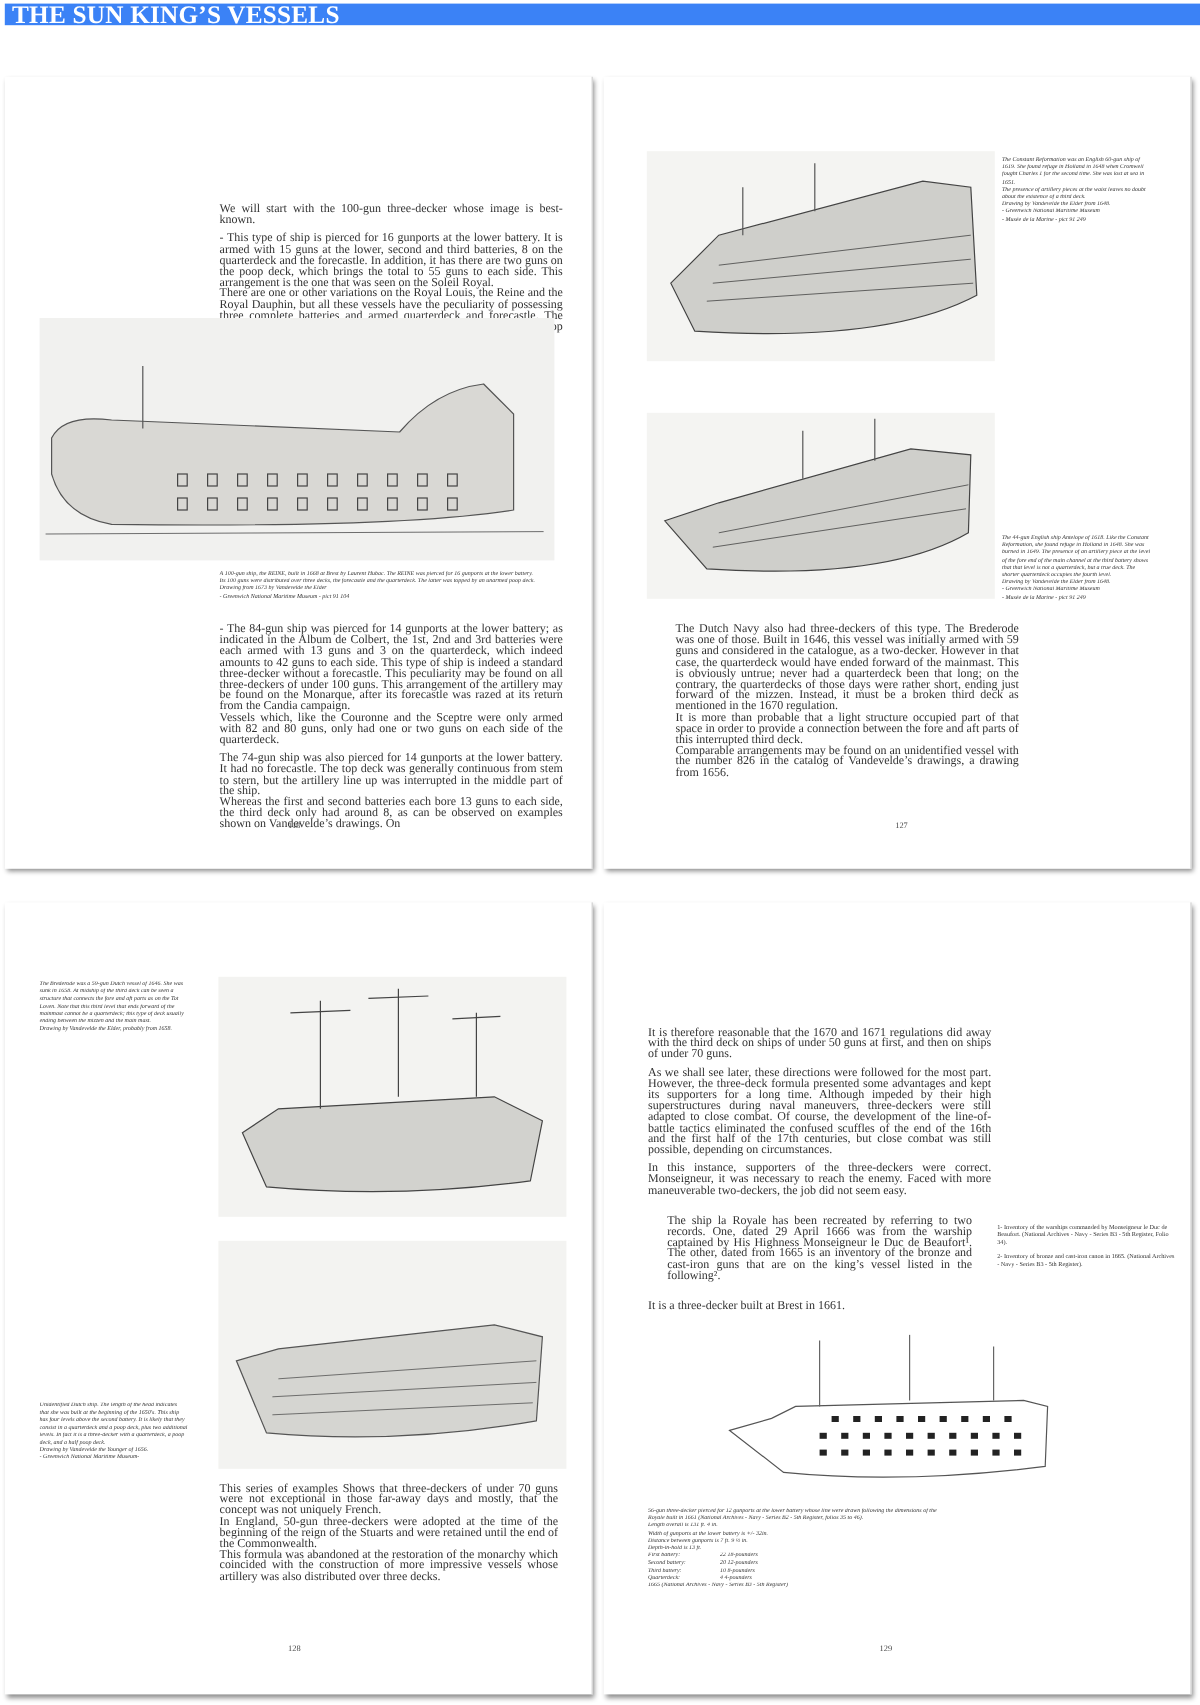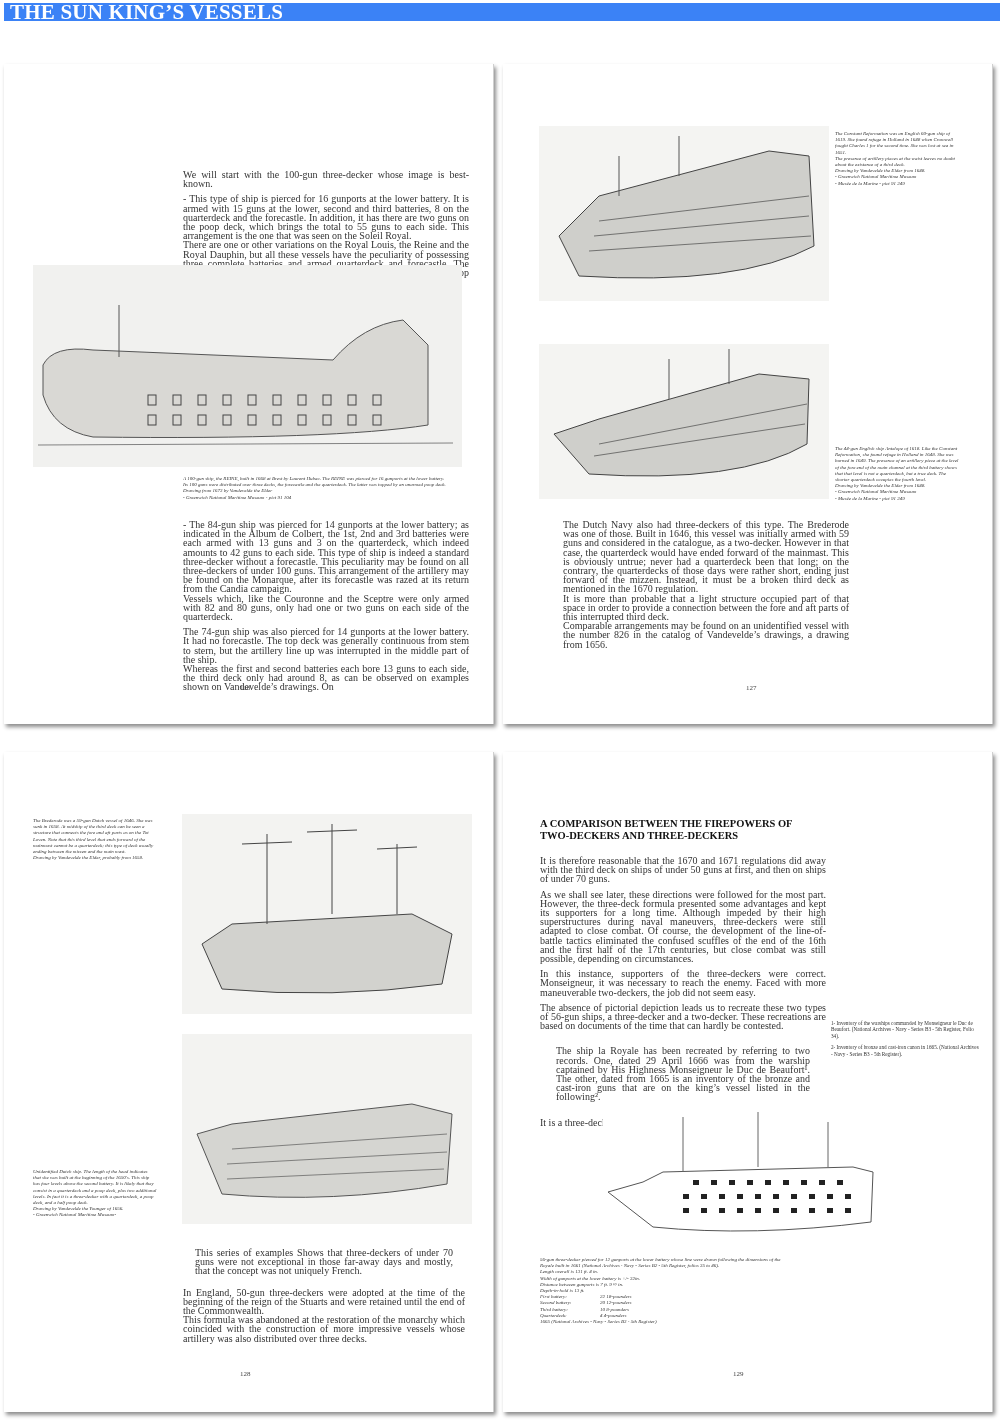"A COMPARISON BETWEEN THE FIREPOWERS" div.abs { html: <div> <div>A COMPARISON BETWEEN THE FIREPOWERS OF</div> <div>TWO-DECKERS AND THREE-DECKERS</div> </div> -> none }
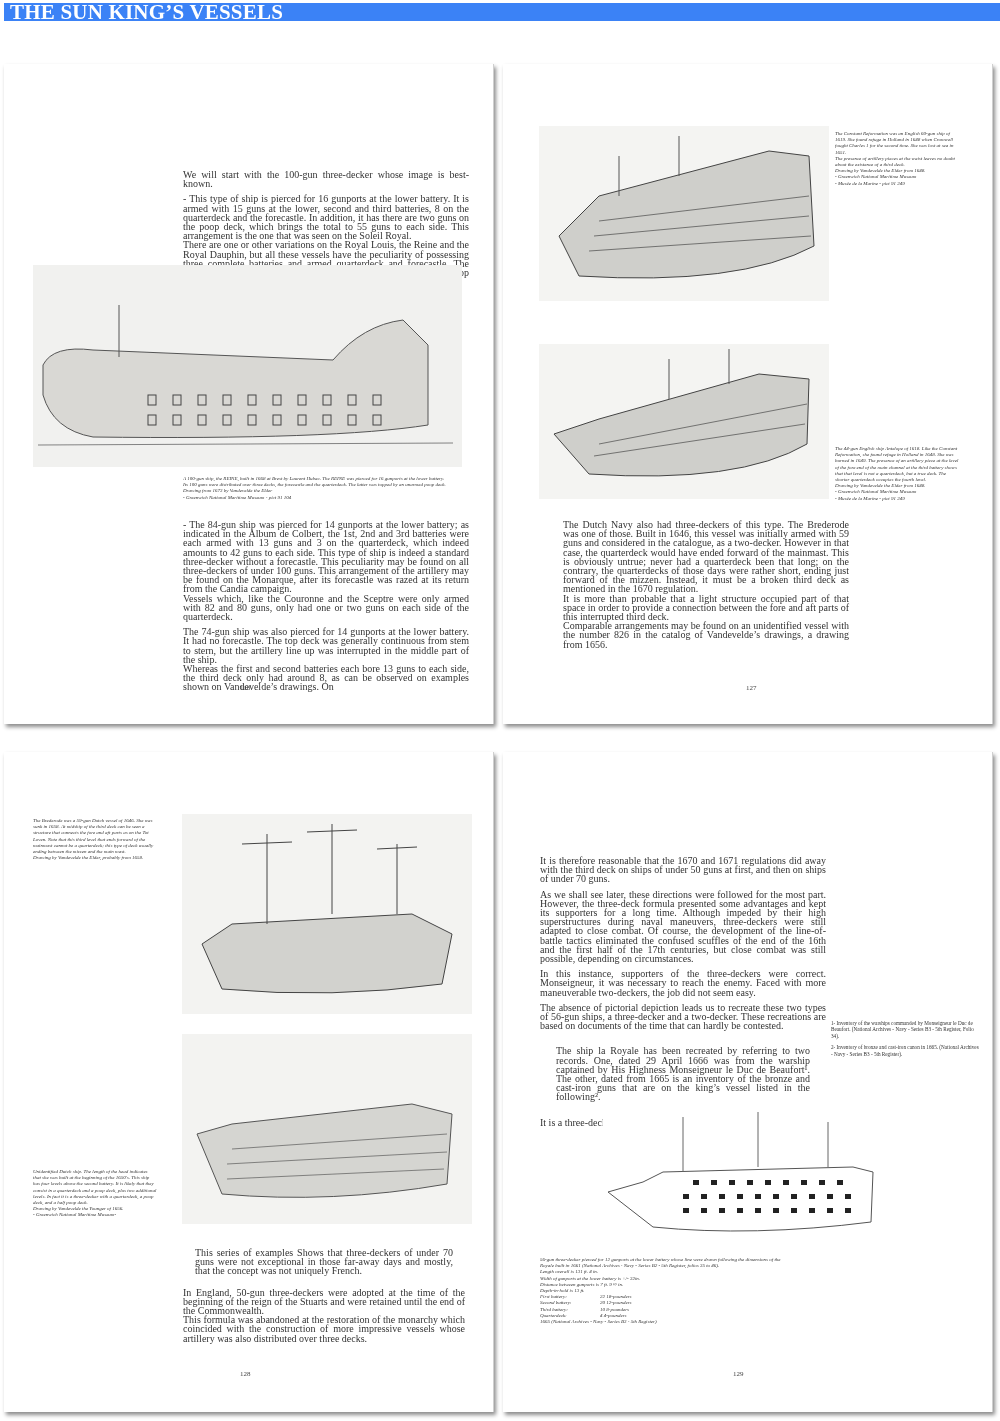"The absence of pictorial depiction" p { html: <p>The absence of pictorial depiction leads us to recreate these two types of 56-gun ships, a three-decker and a two-decker. These recreations are based on documents of the time that can hardly be contested.</p> -> none }
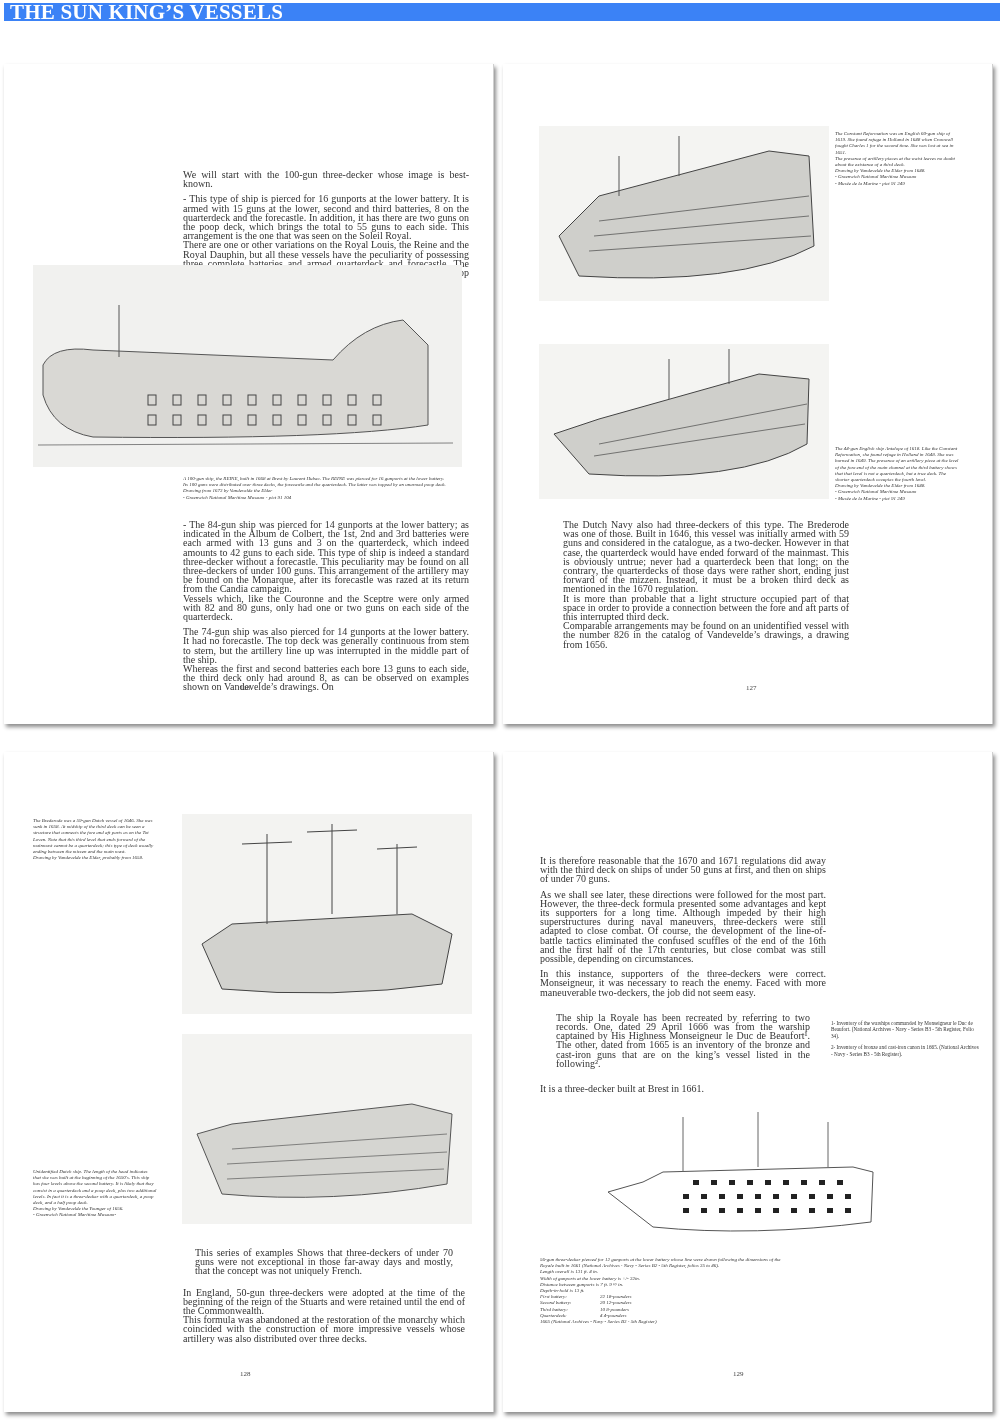"This series of examples Shows" p { margin: 12px -> 0 }
